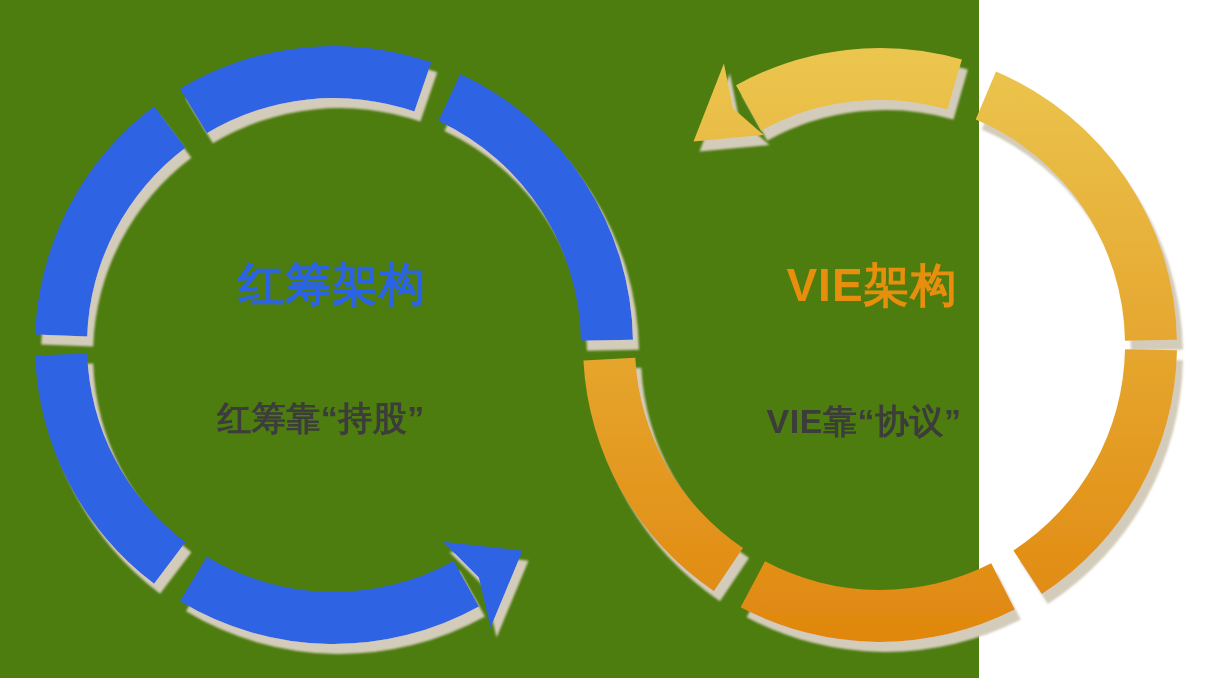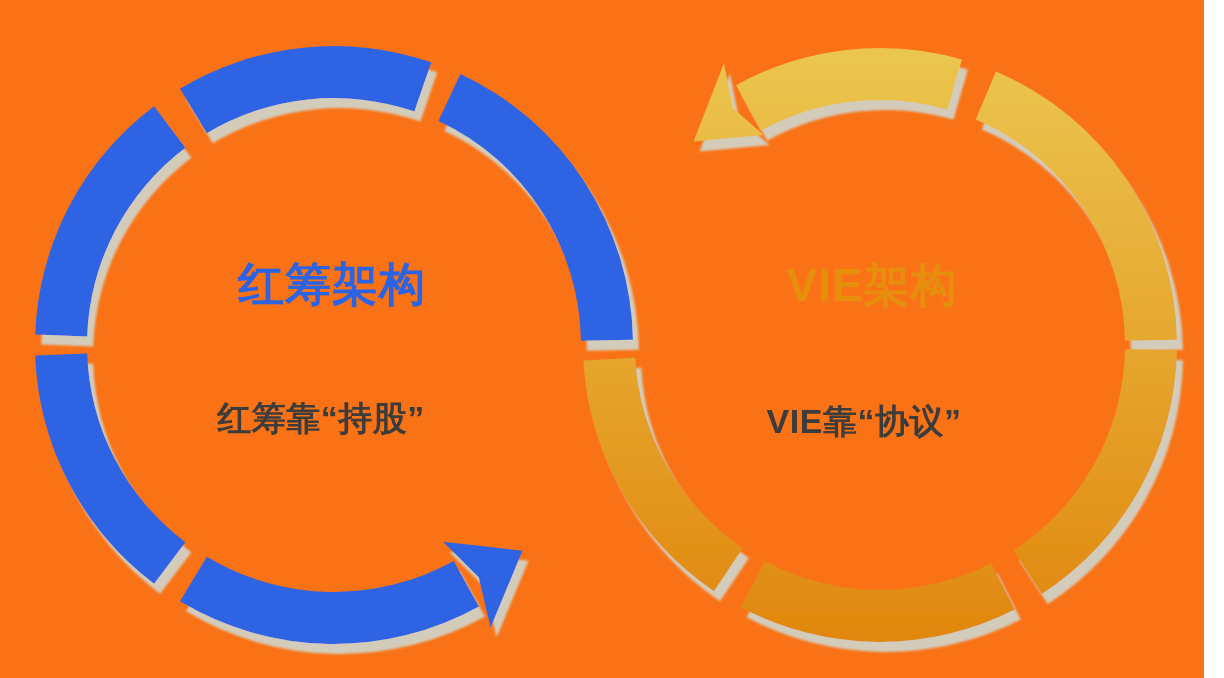"红筹架构" .slide { background: #f97316 -> #4d7c0f; width: 1204px -> 979px }
